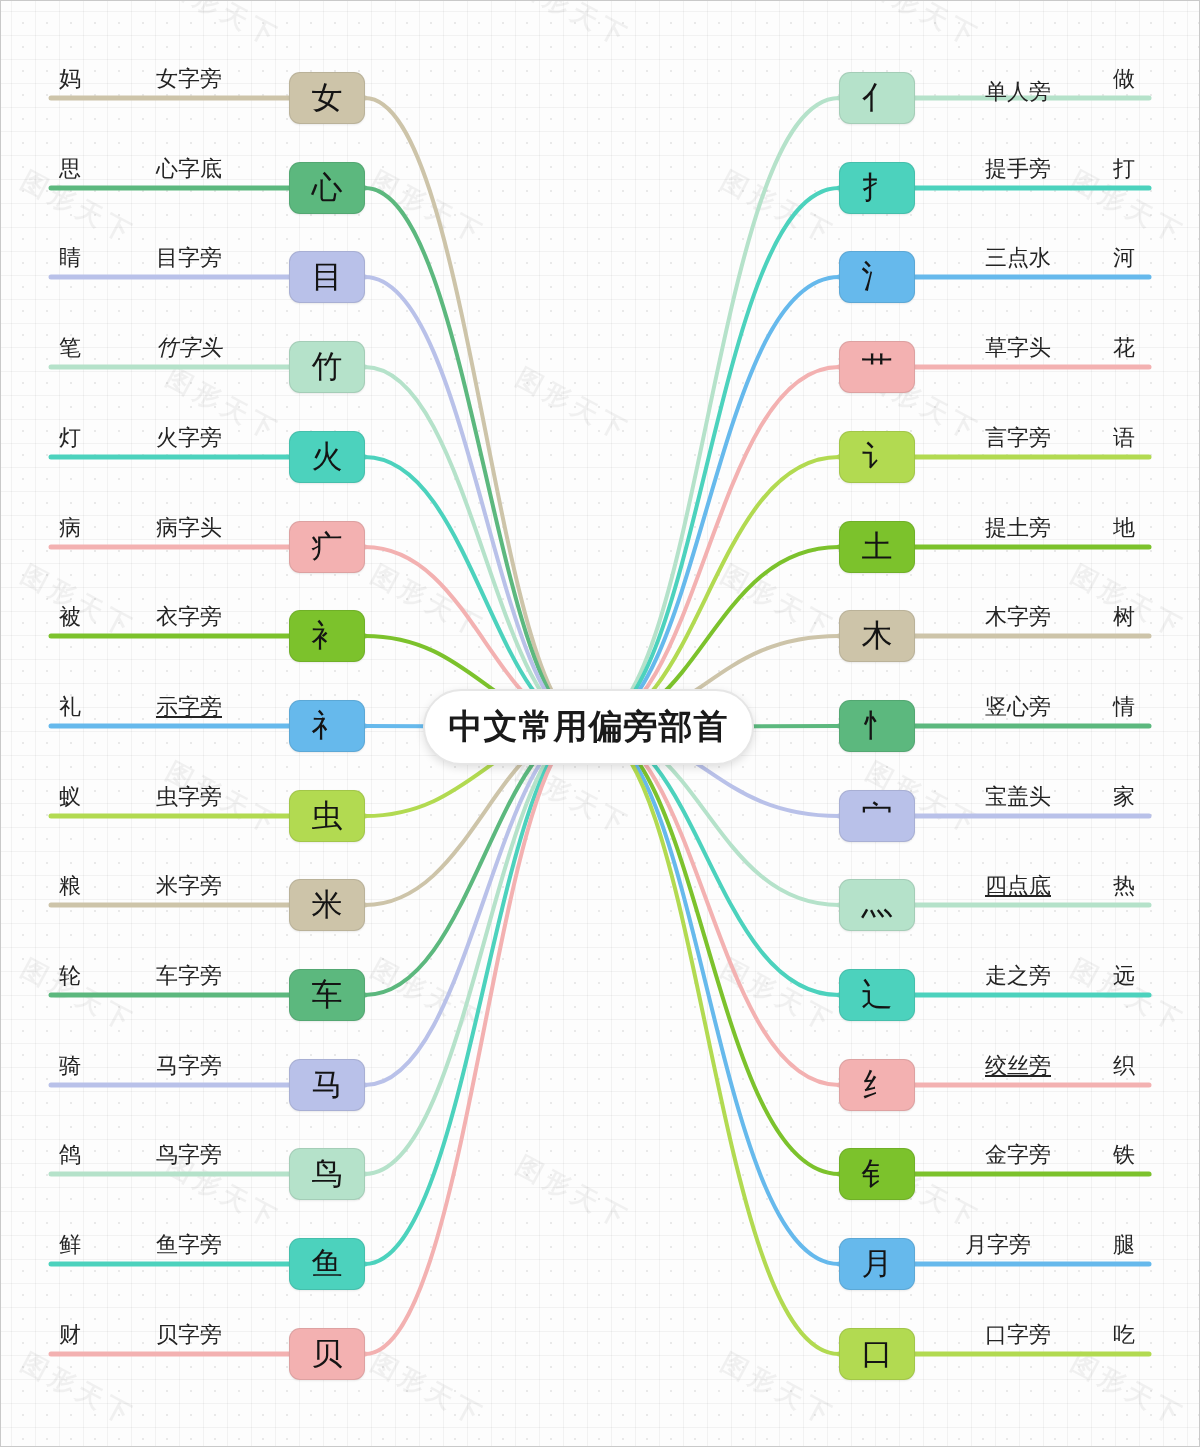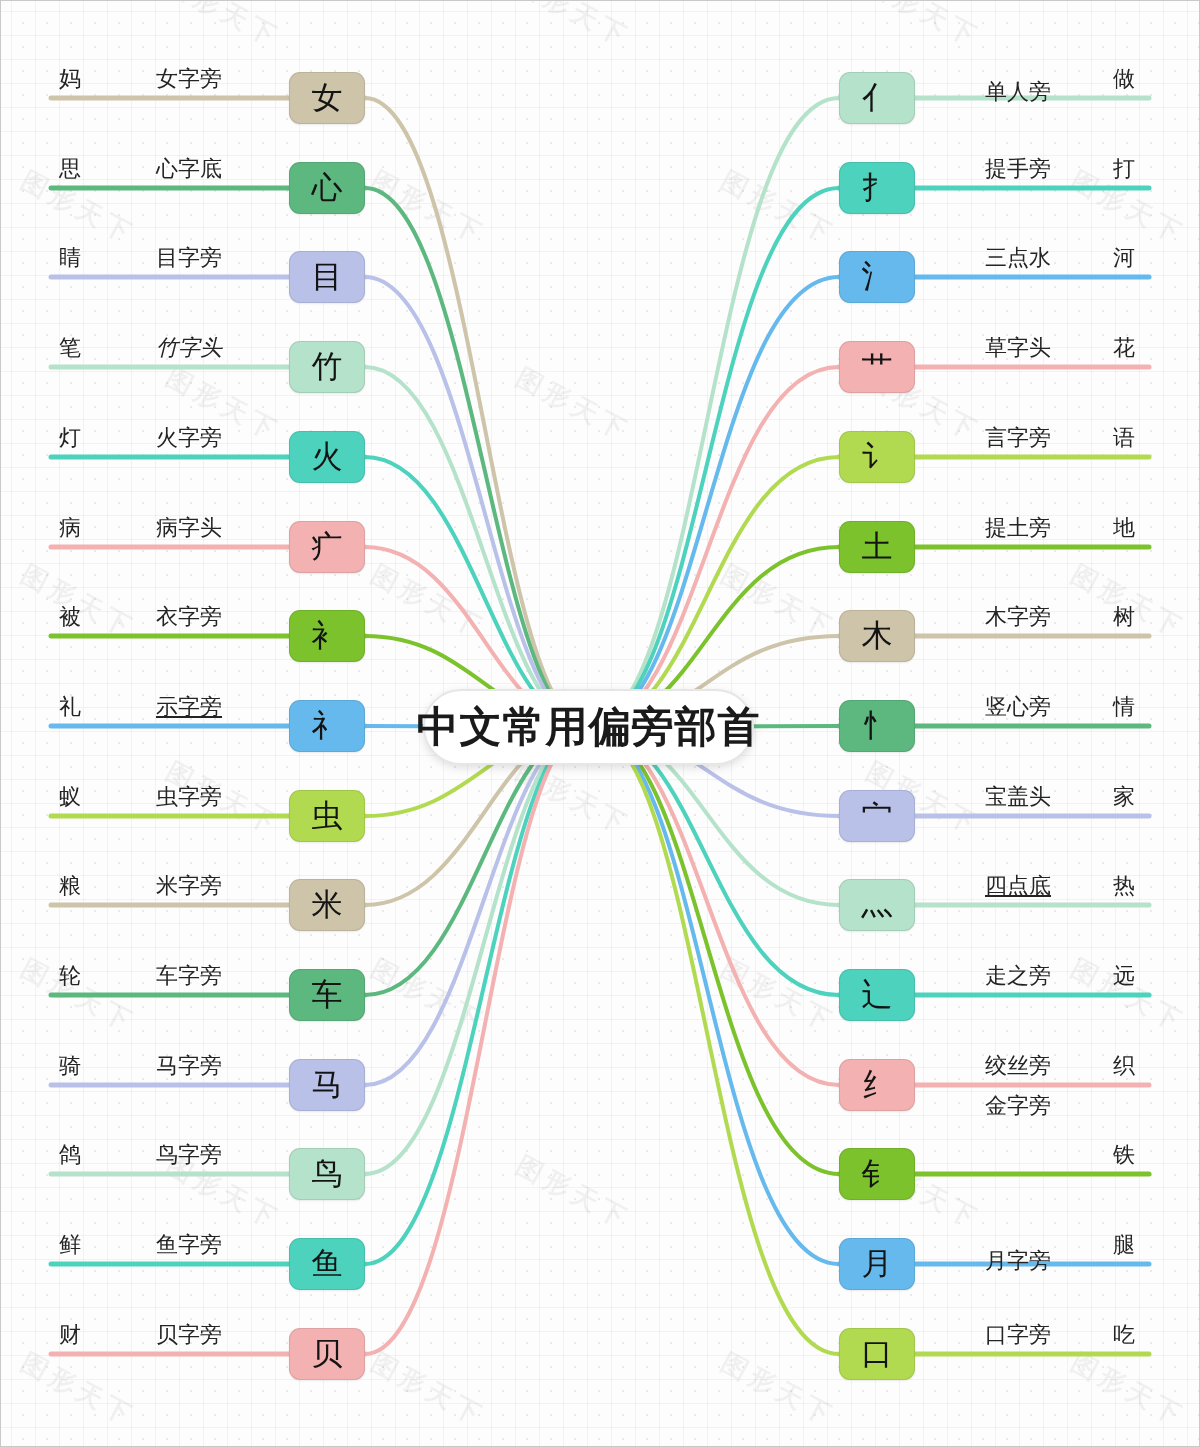"中文常用偏旁部首" .center-pill span { font-size: 42px -> 34px }
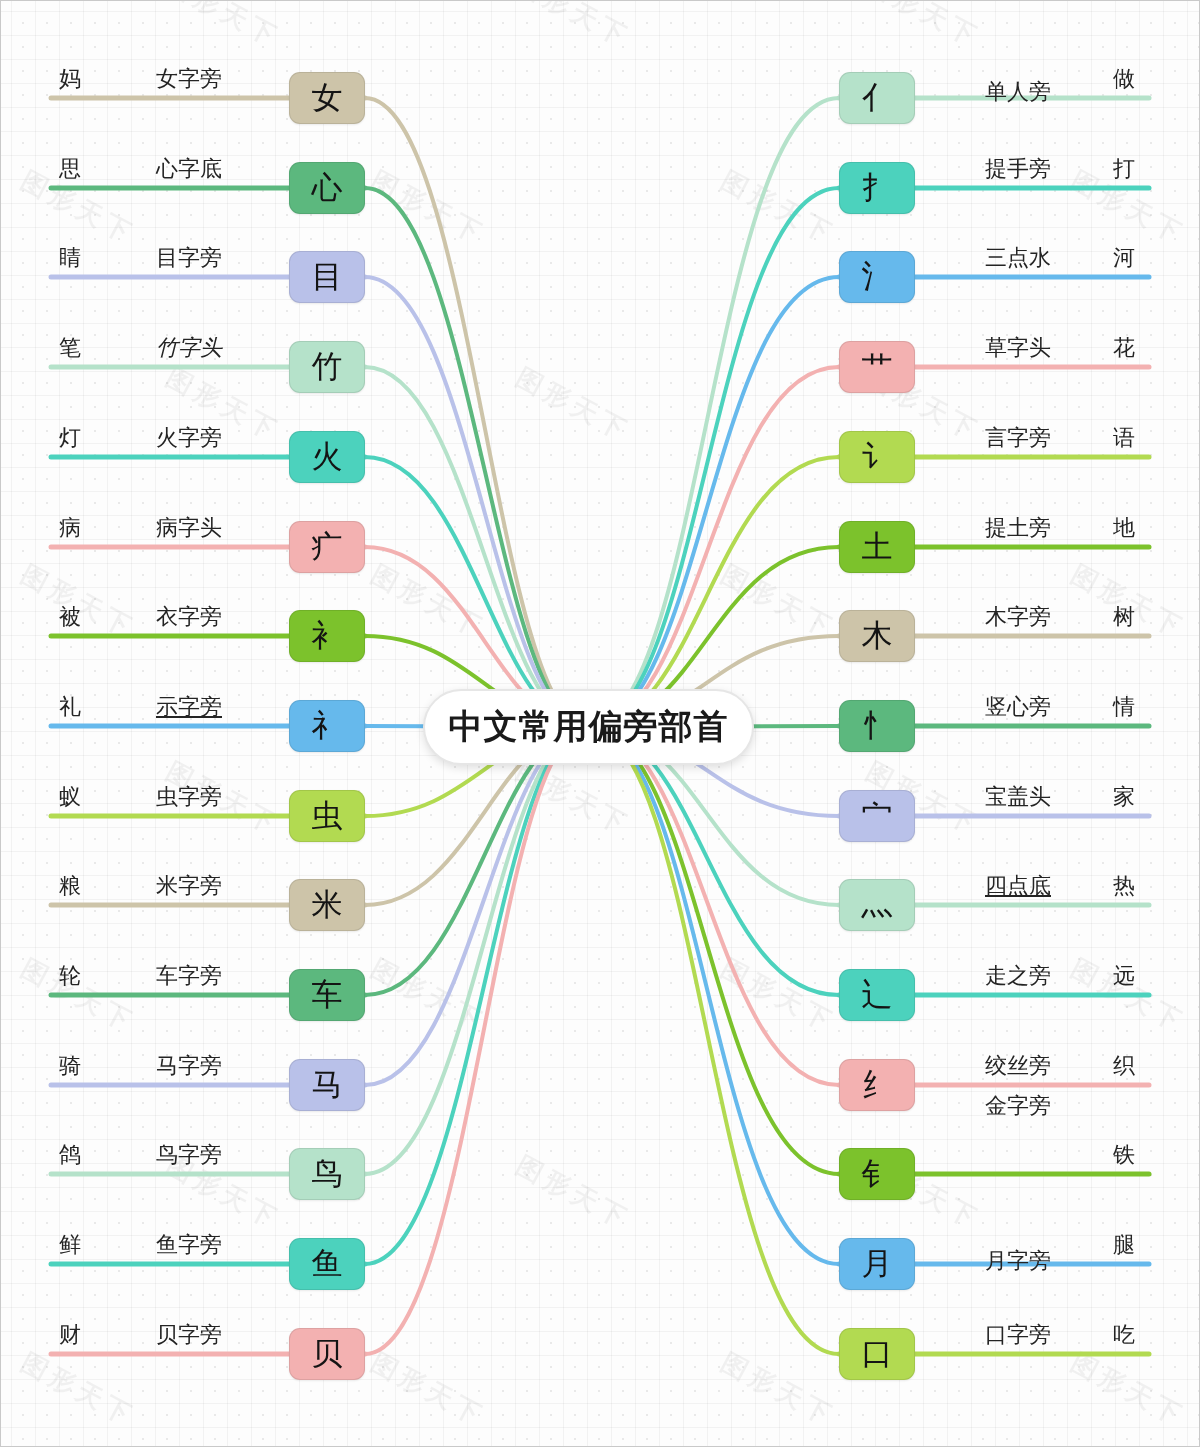"绞丝旁" div.label { text-decoration: none -> underline }
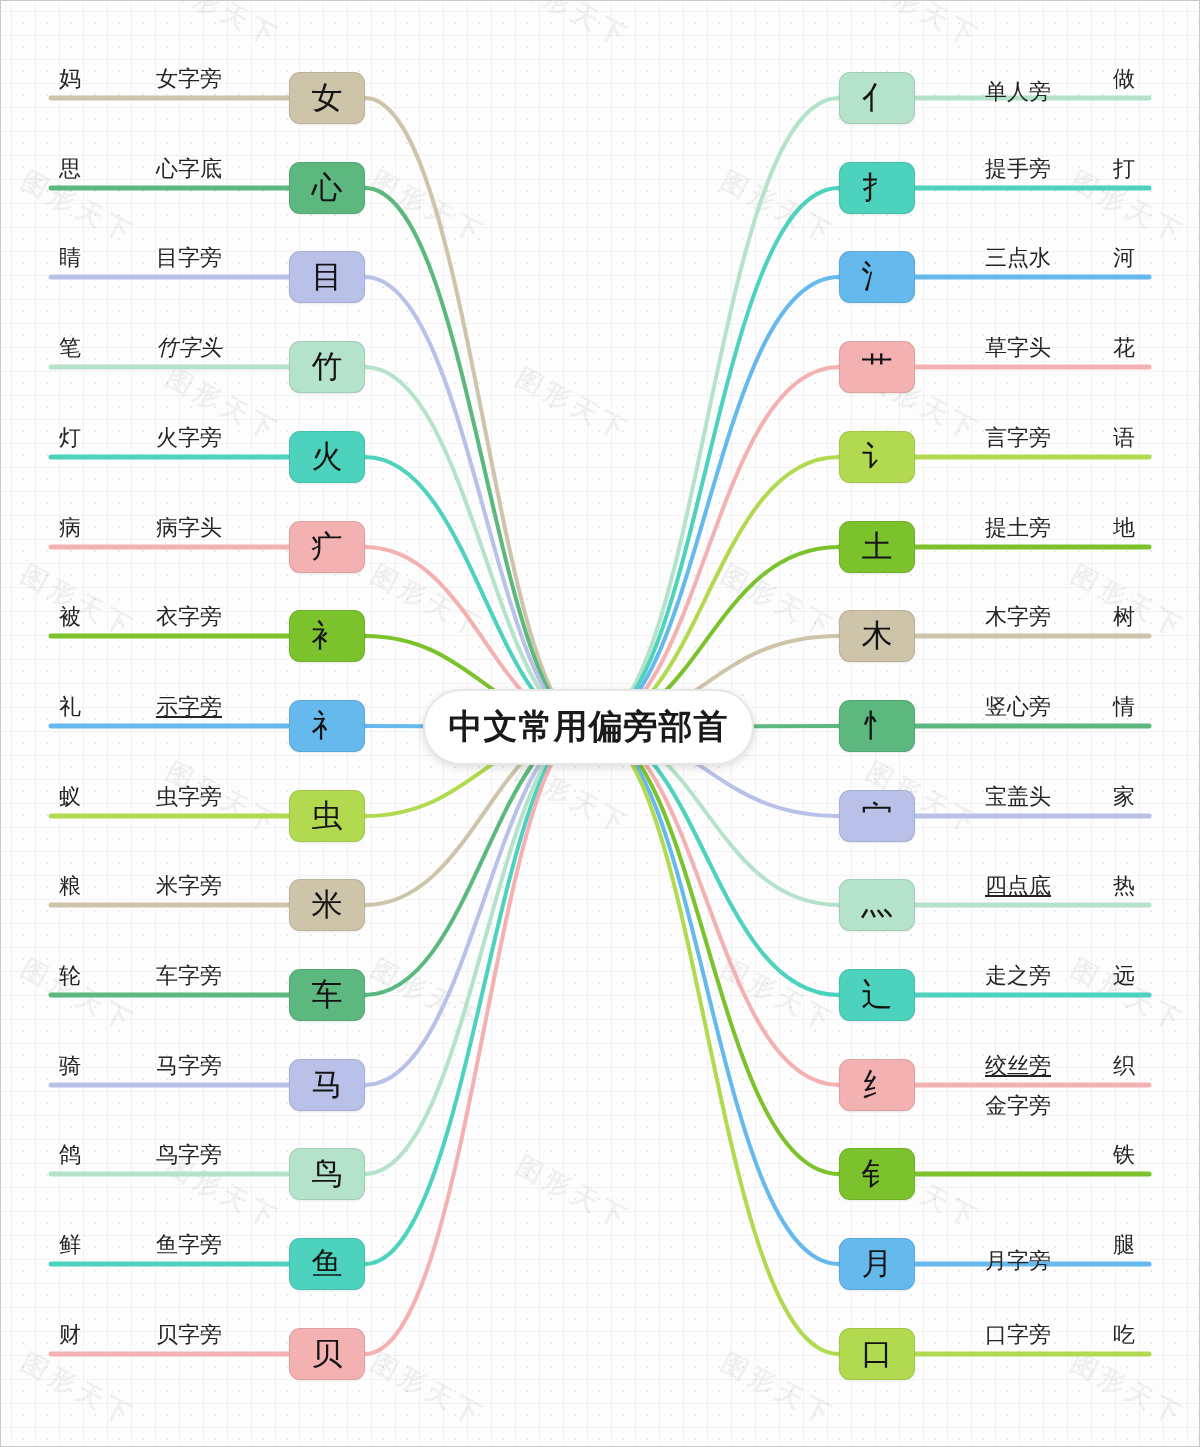"金字旁" div.label { top: 1092px -> 1141px }
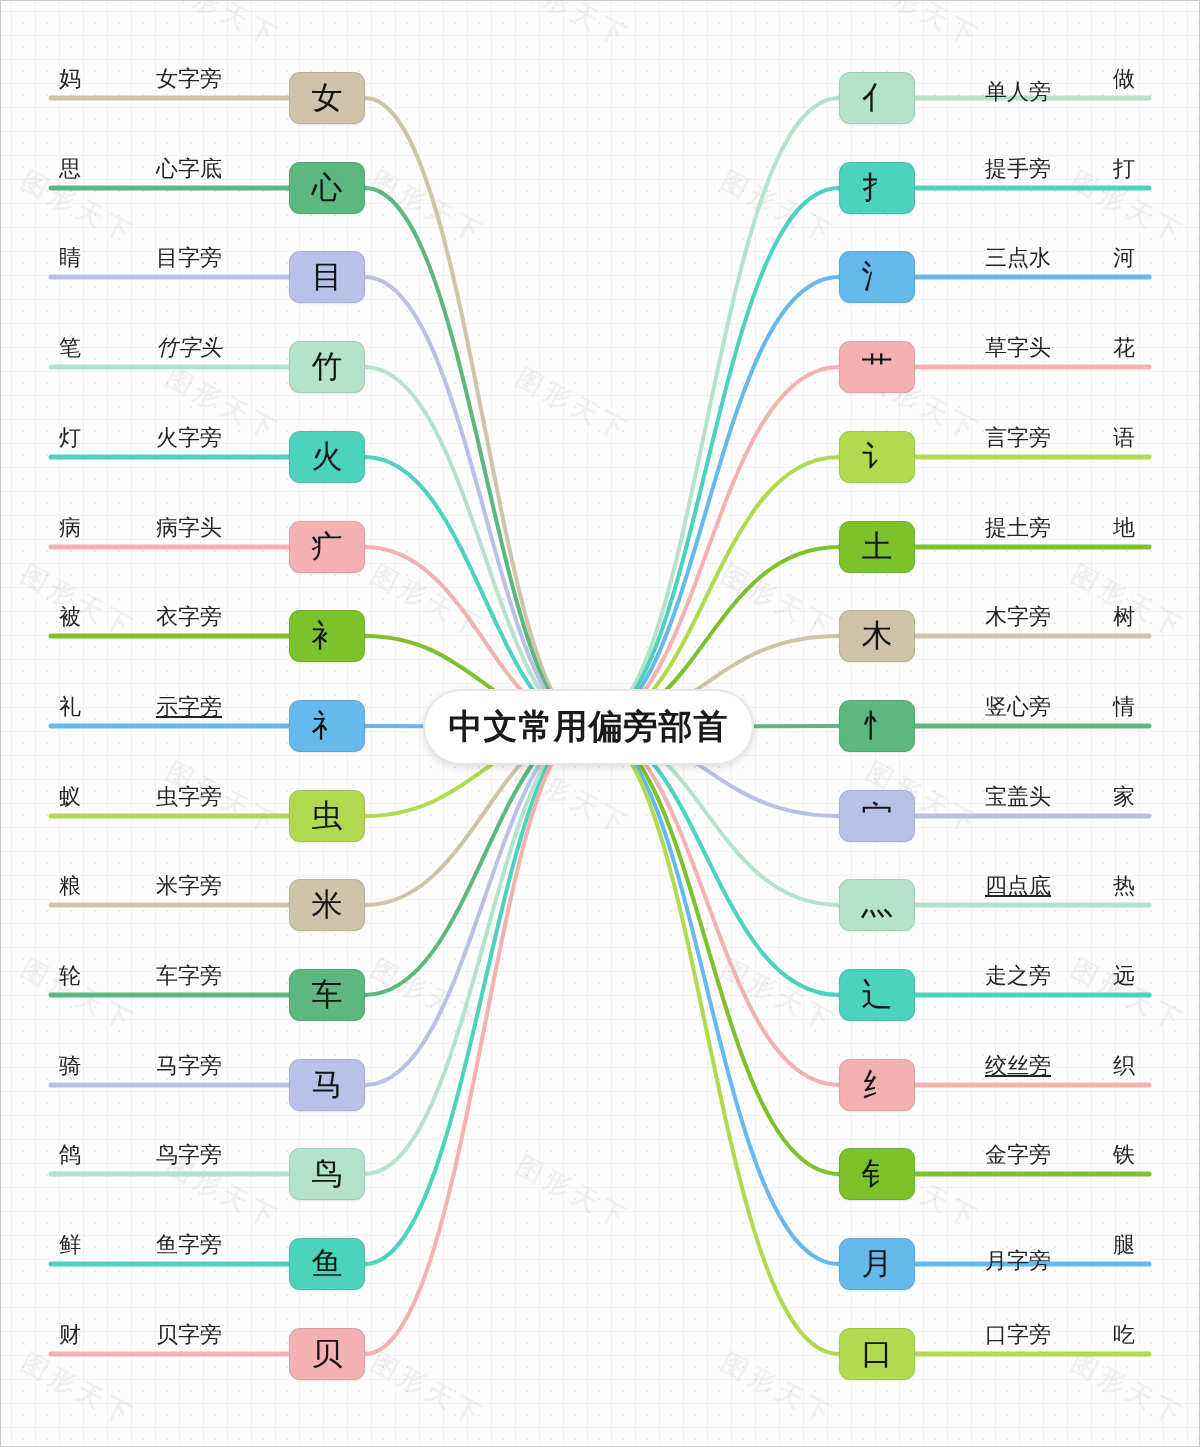"月字旁" div.label { left: 984px -> 964px; margin-top: 16px -> none }
